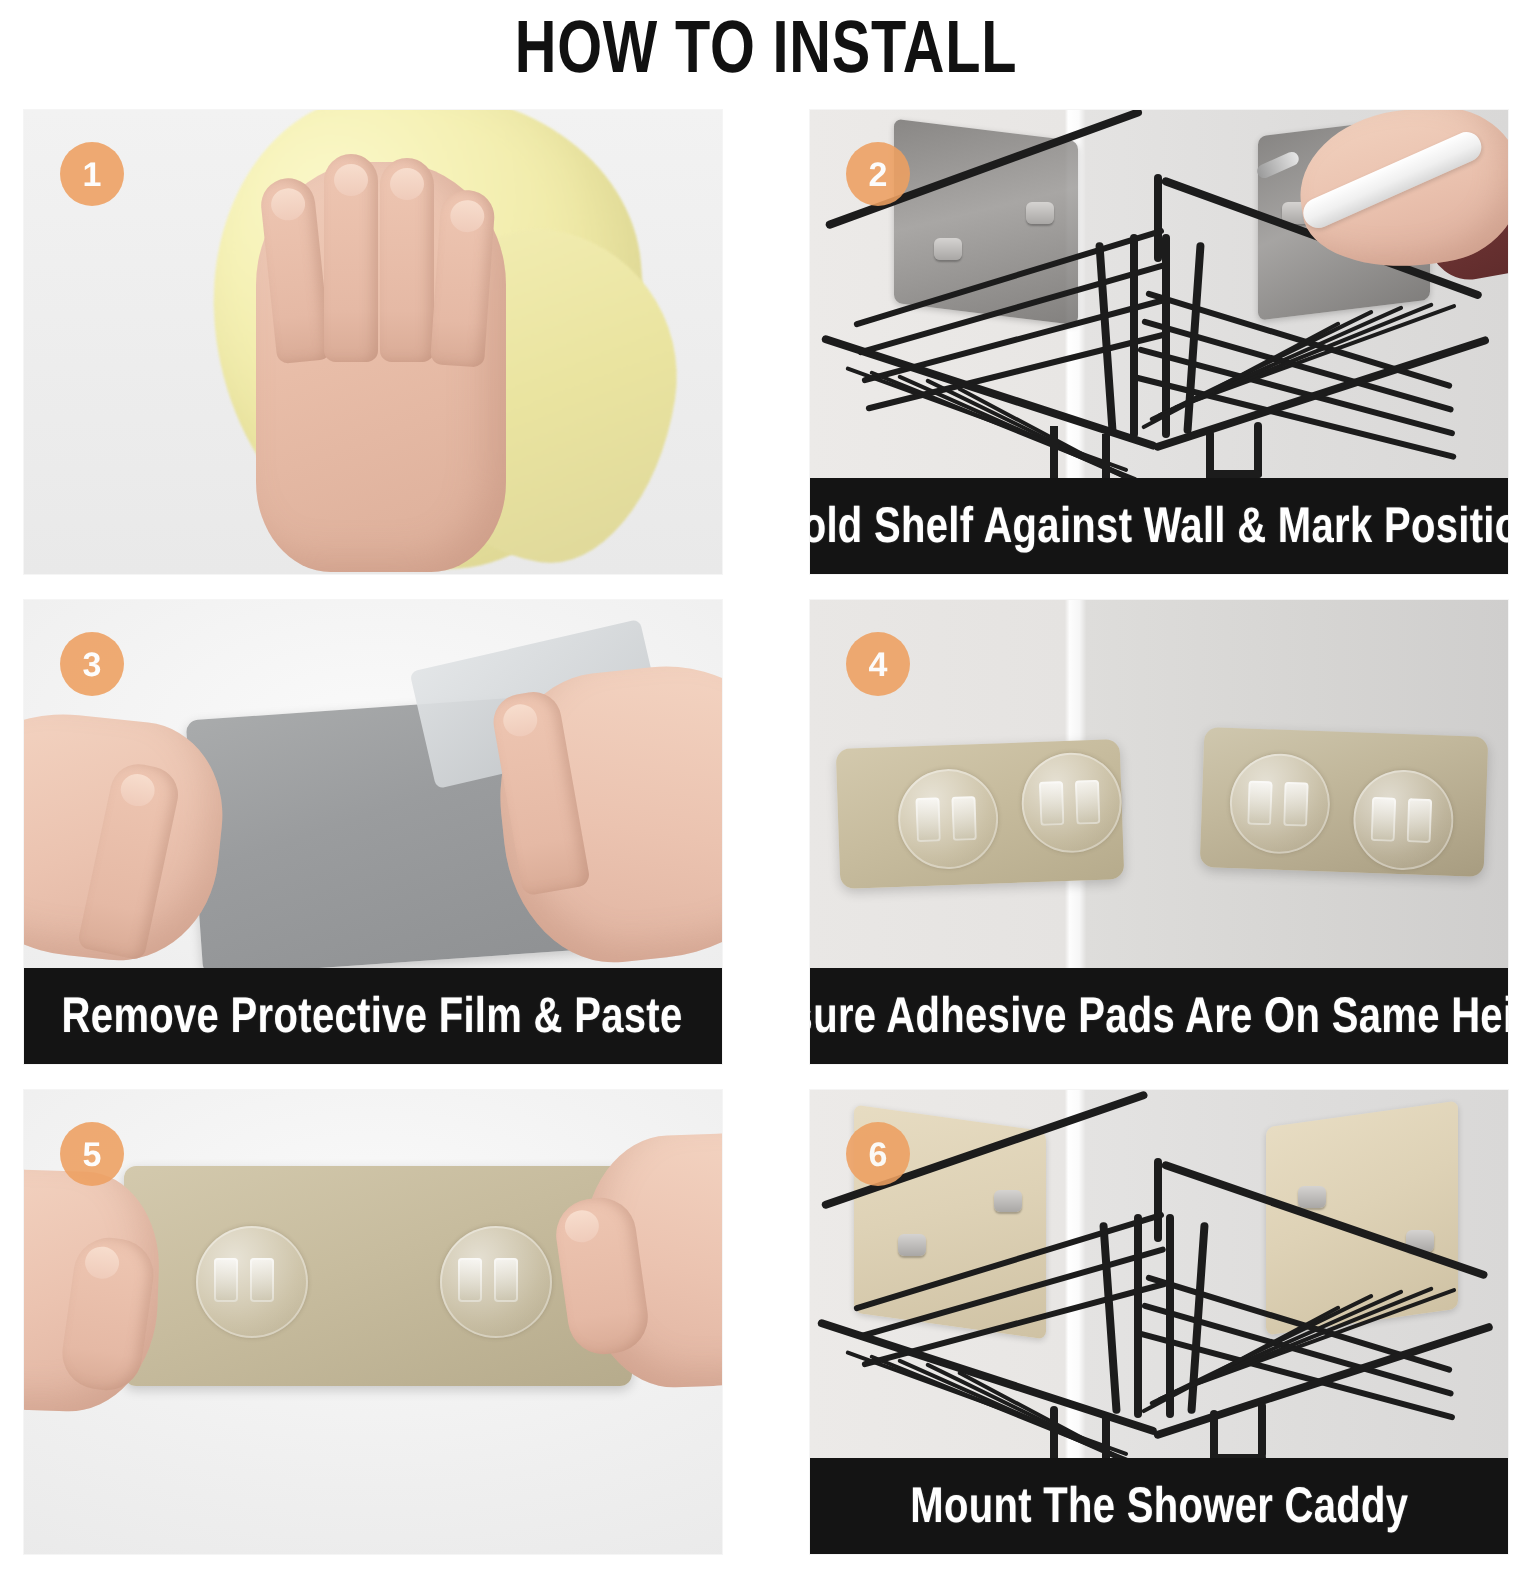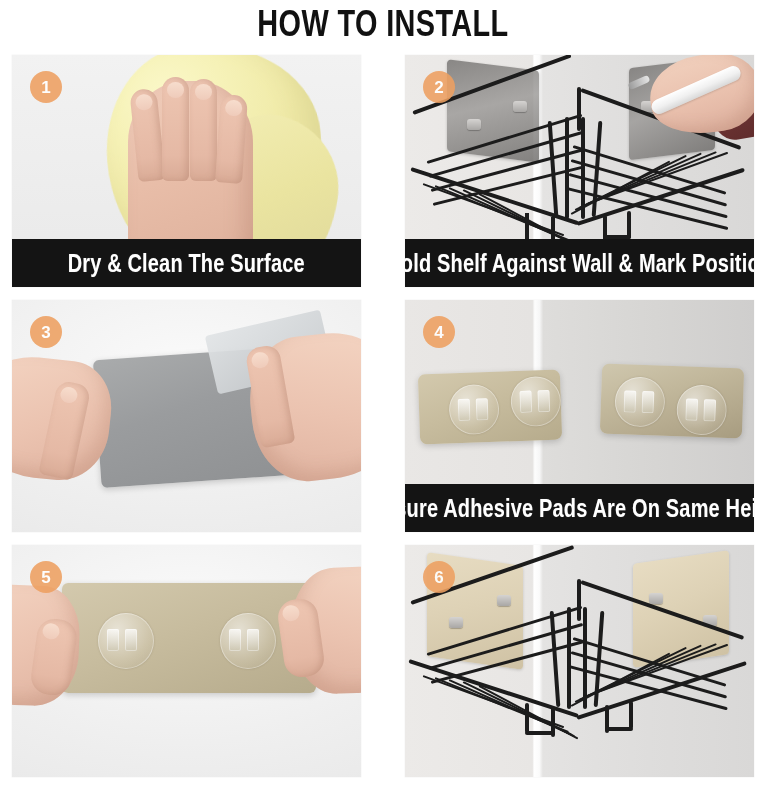"Dry & Clean The Surface" div.caption { html: <div> <span>Dry &amp; Clean The Surface</span> </div> -> none }
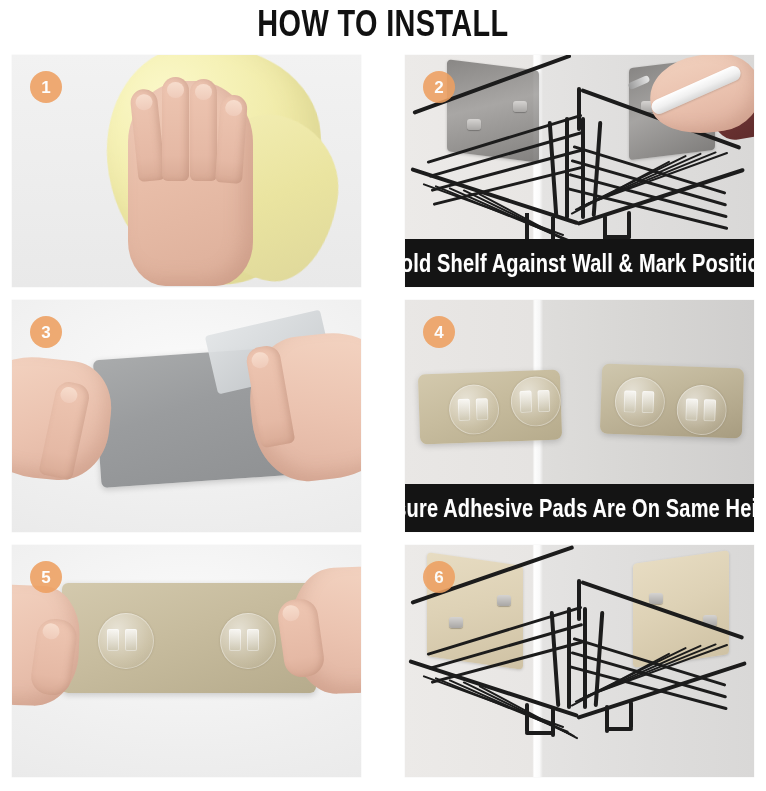"Remove Protective Film & Paste" div.caption { html: none -> <div> <span>Remove Protective Film &amp; Paste</span> </div> }
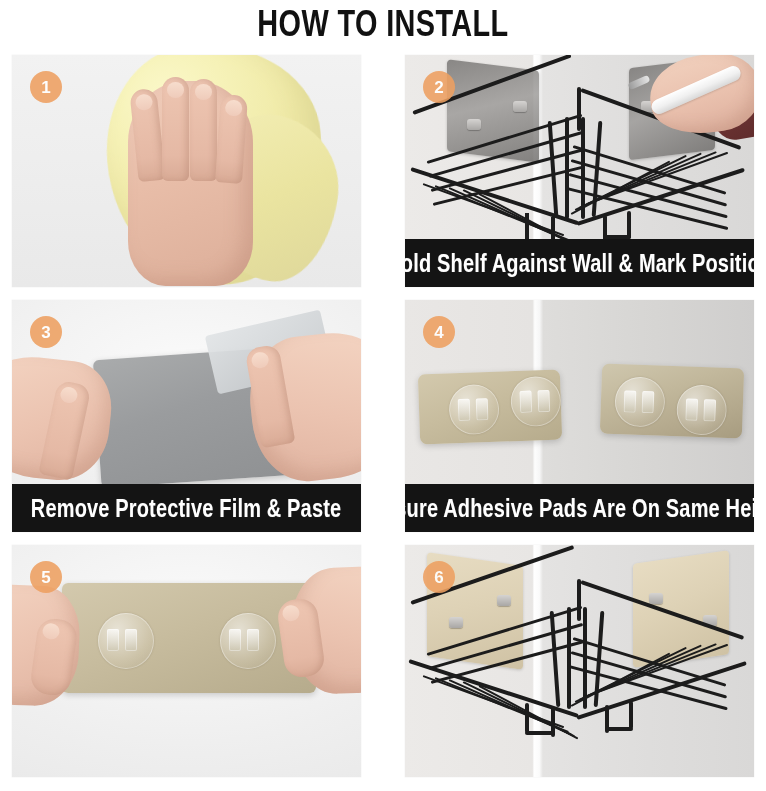"Mount The Shower Caddy" div.caption { html: none -> <div> <span>Mount The Shower Caddy</span> </div> }
